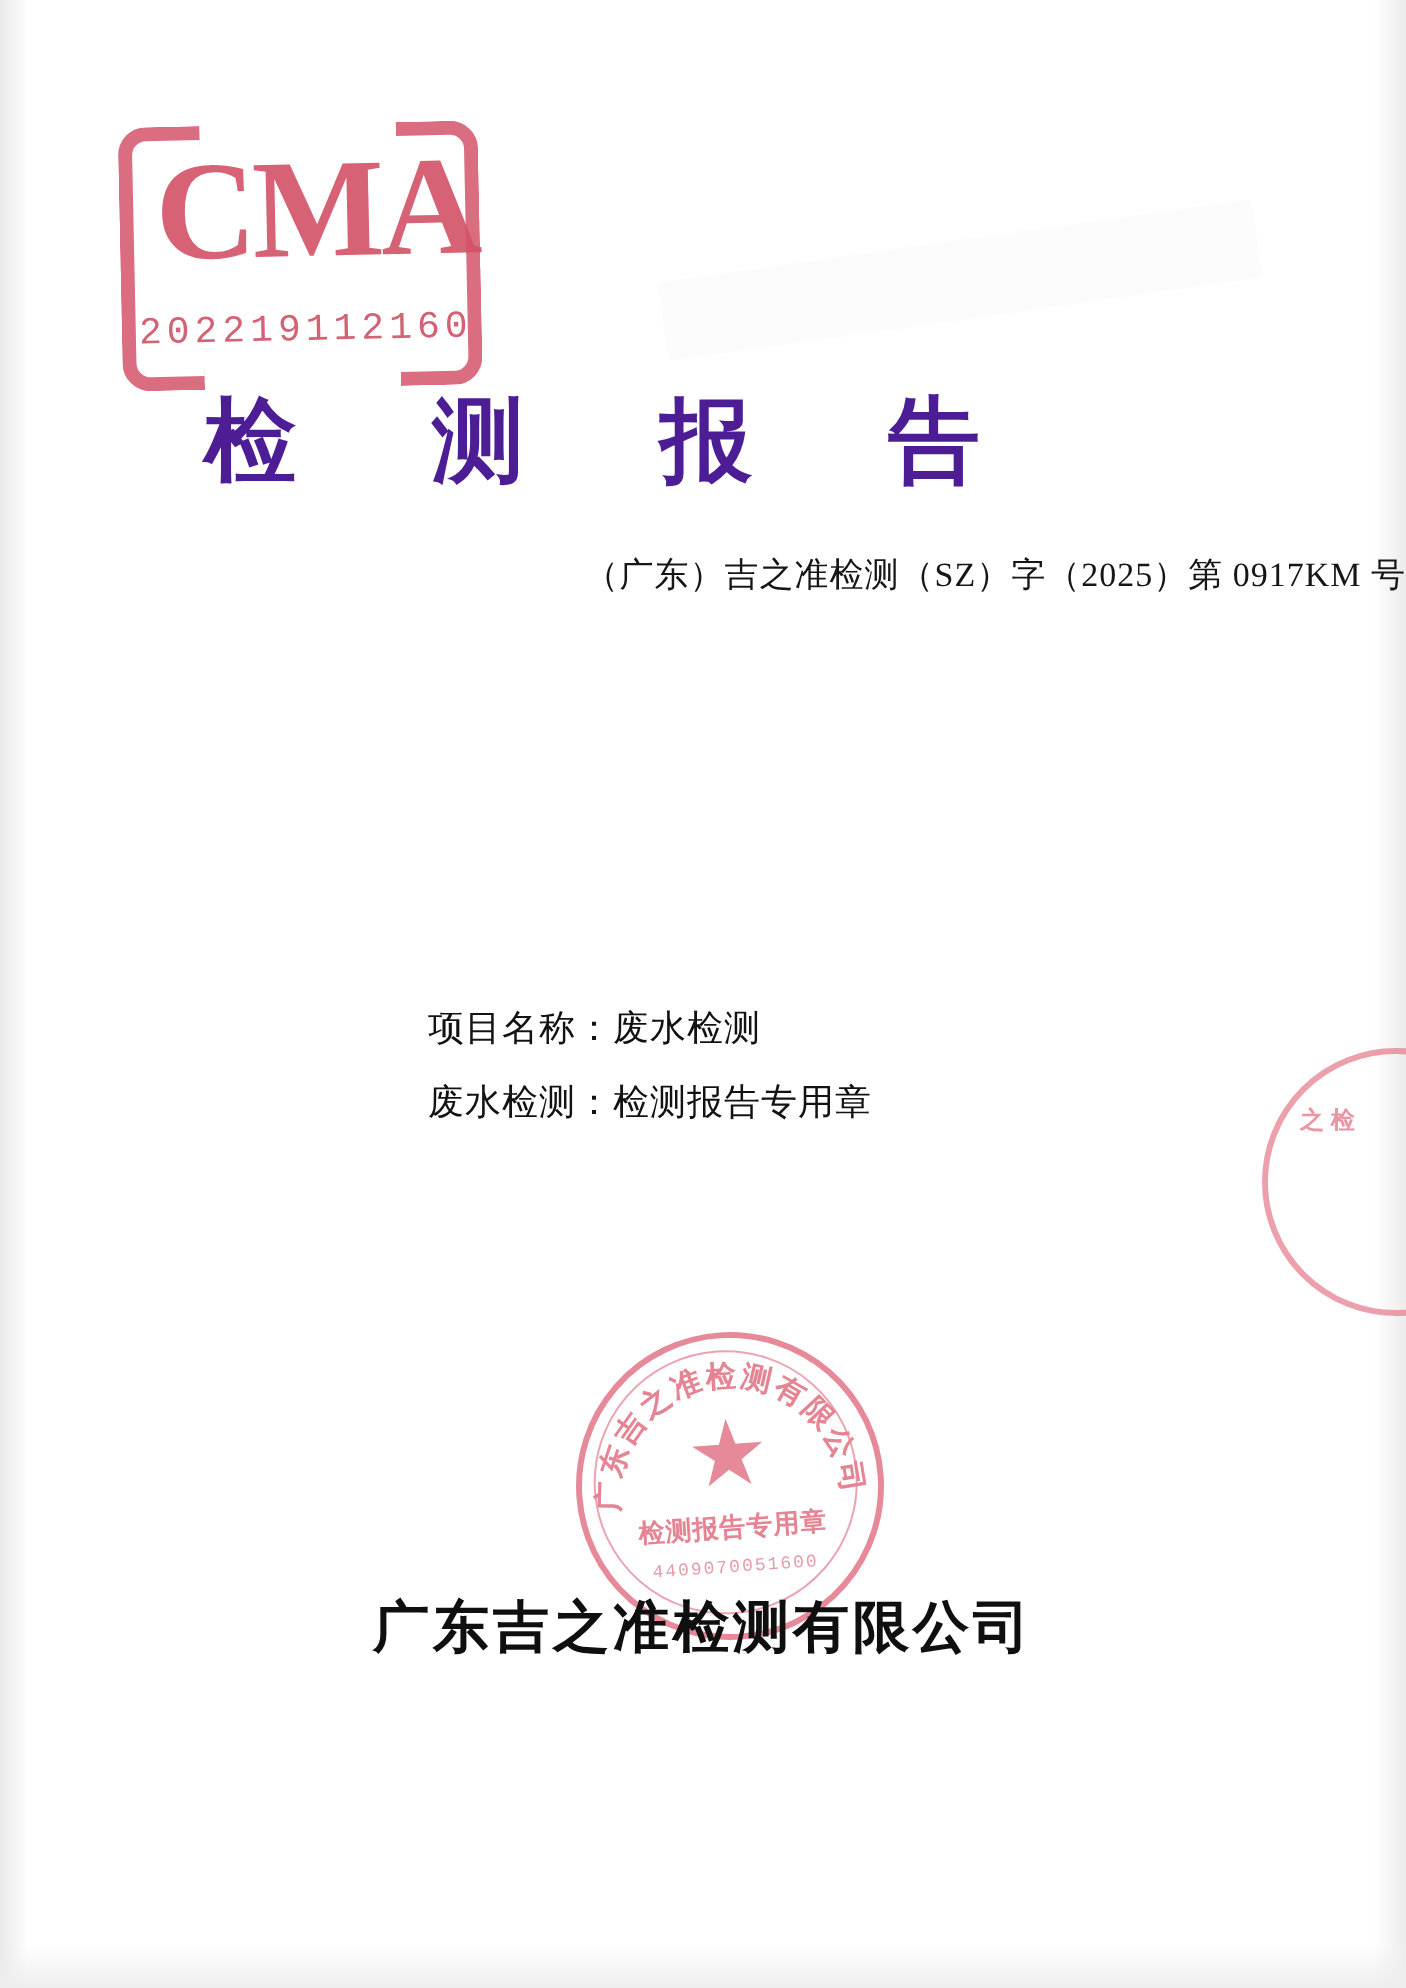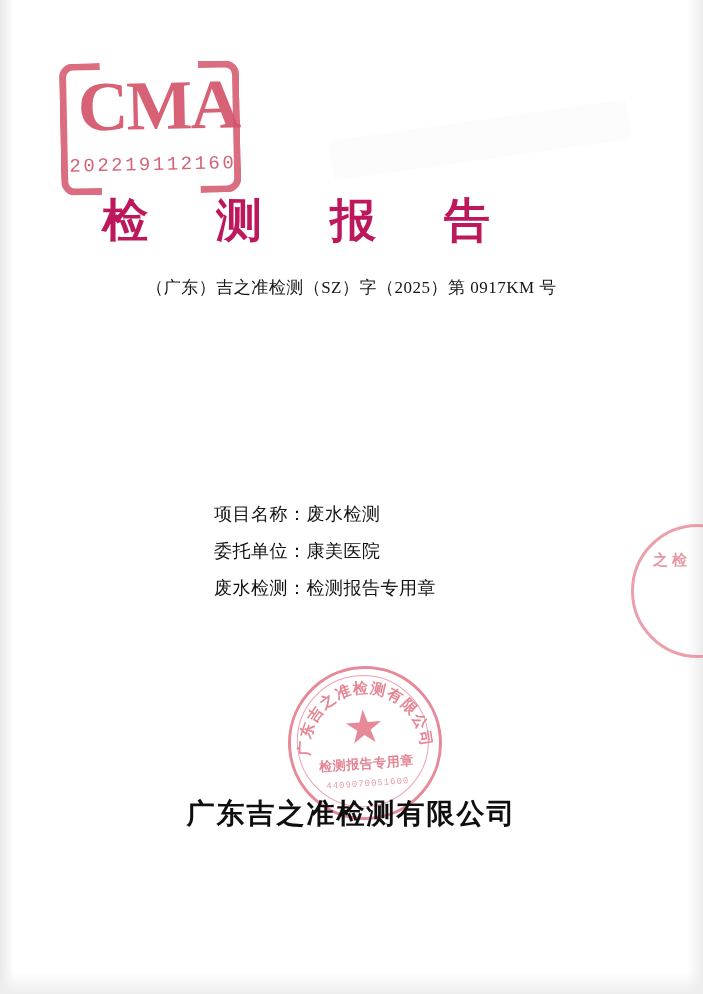"检 测 报 告" .doc-title { color: #be185d -> #4c1d95 }
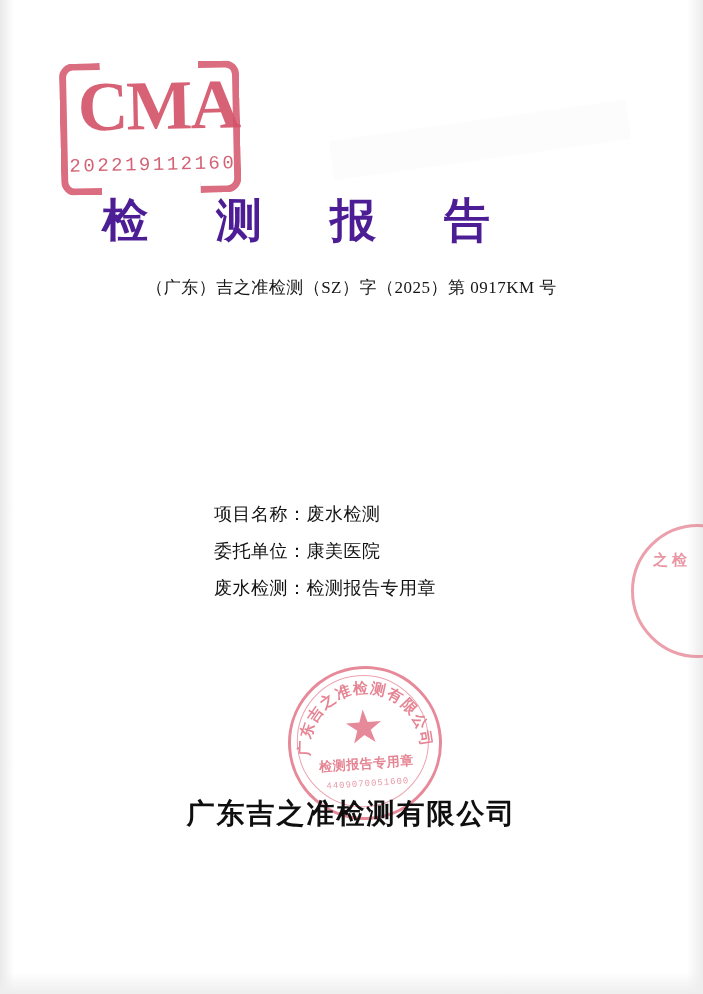"（广东）吉之准检测（SZ）字（2025）第 0917KM 号" .doc-number { text-align: center -> right }
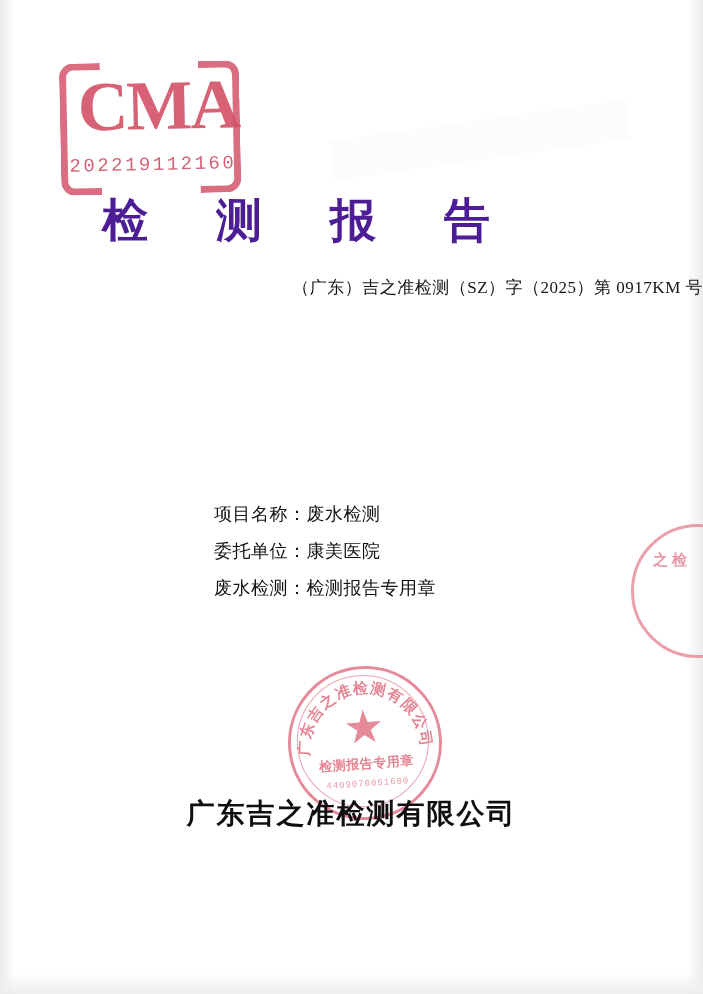"委托单位：康美医院" div.info-row { html: <div> <span>委托单位：</span><span>康美医院</span> </div> -> none }
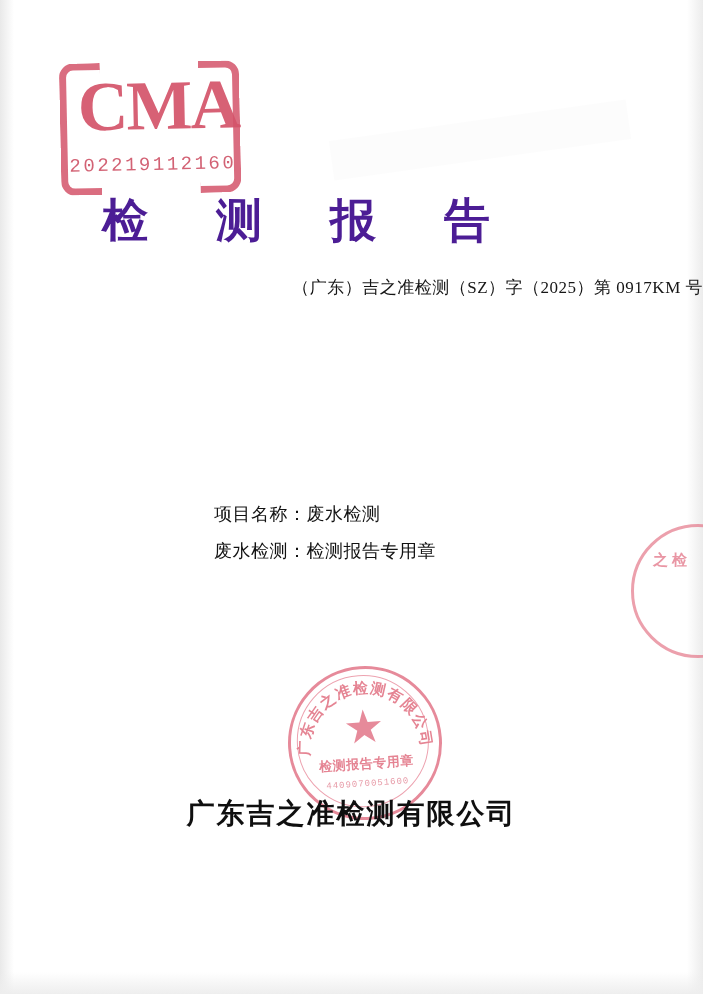"之 检" .edge-seal-text { font-size: 15px -> 12px; text-align: center -> none }
